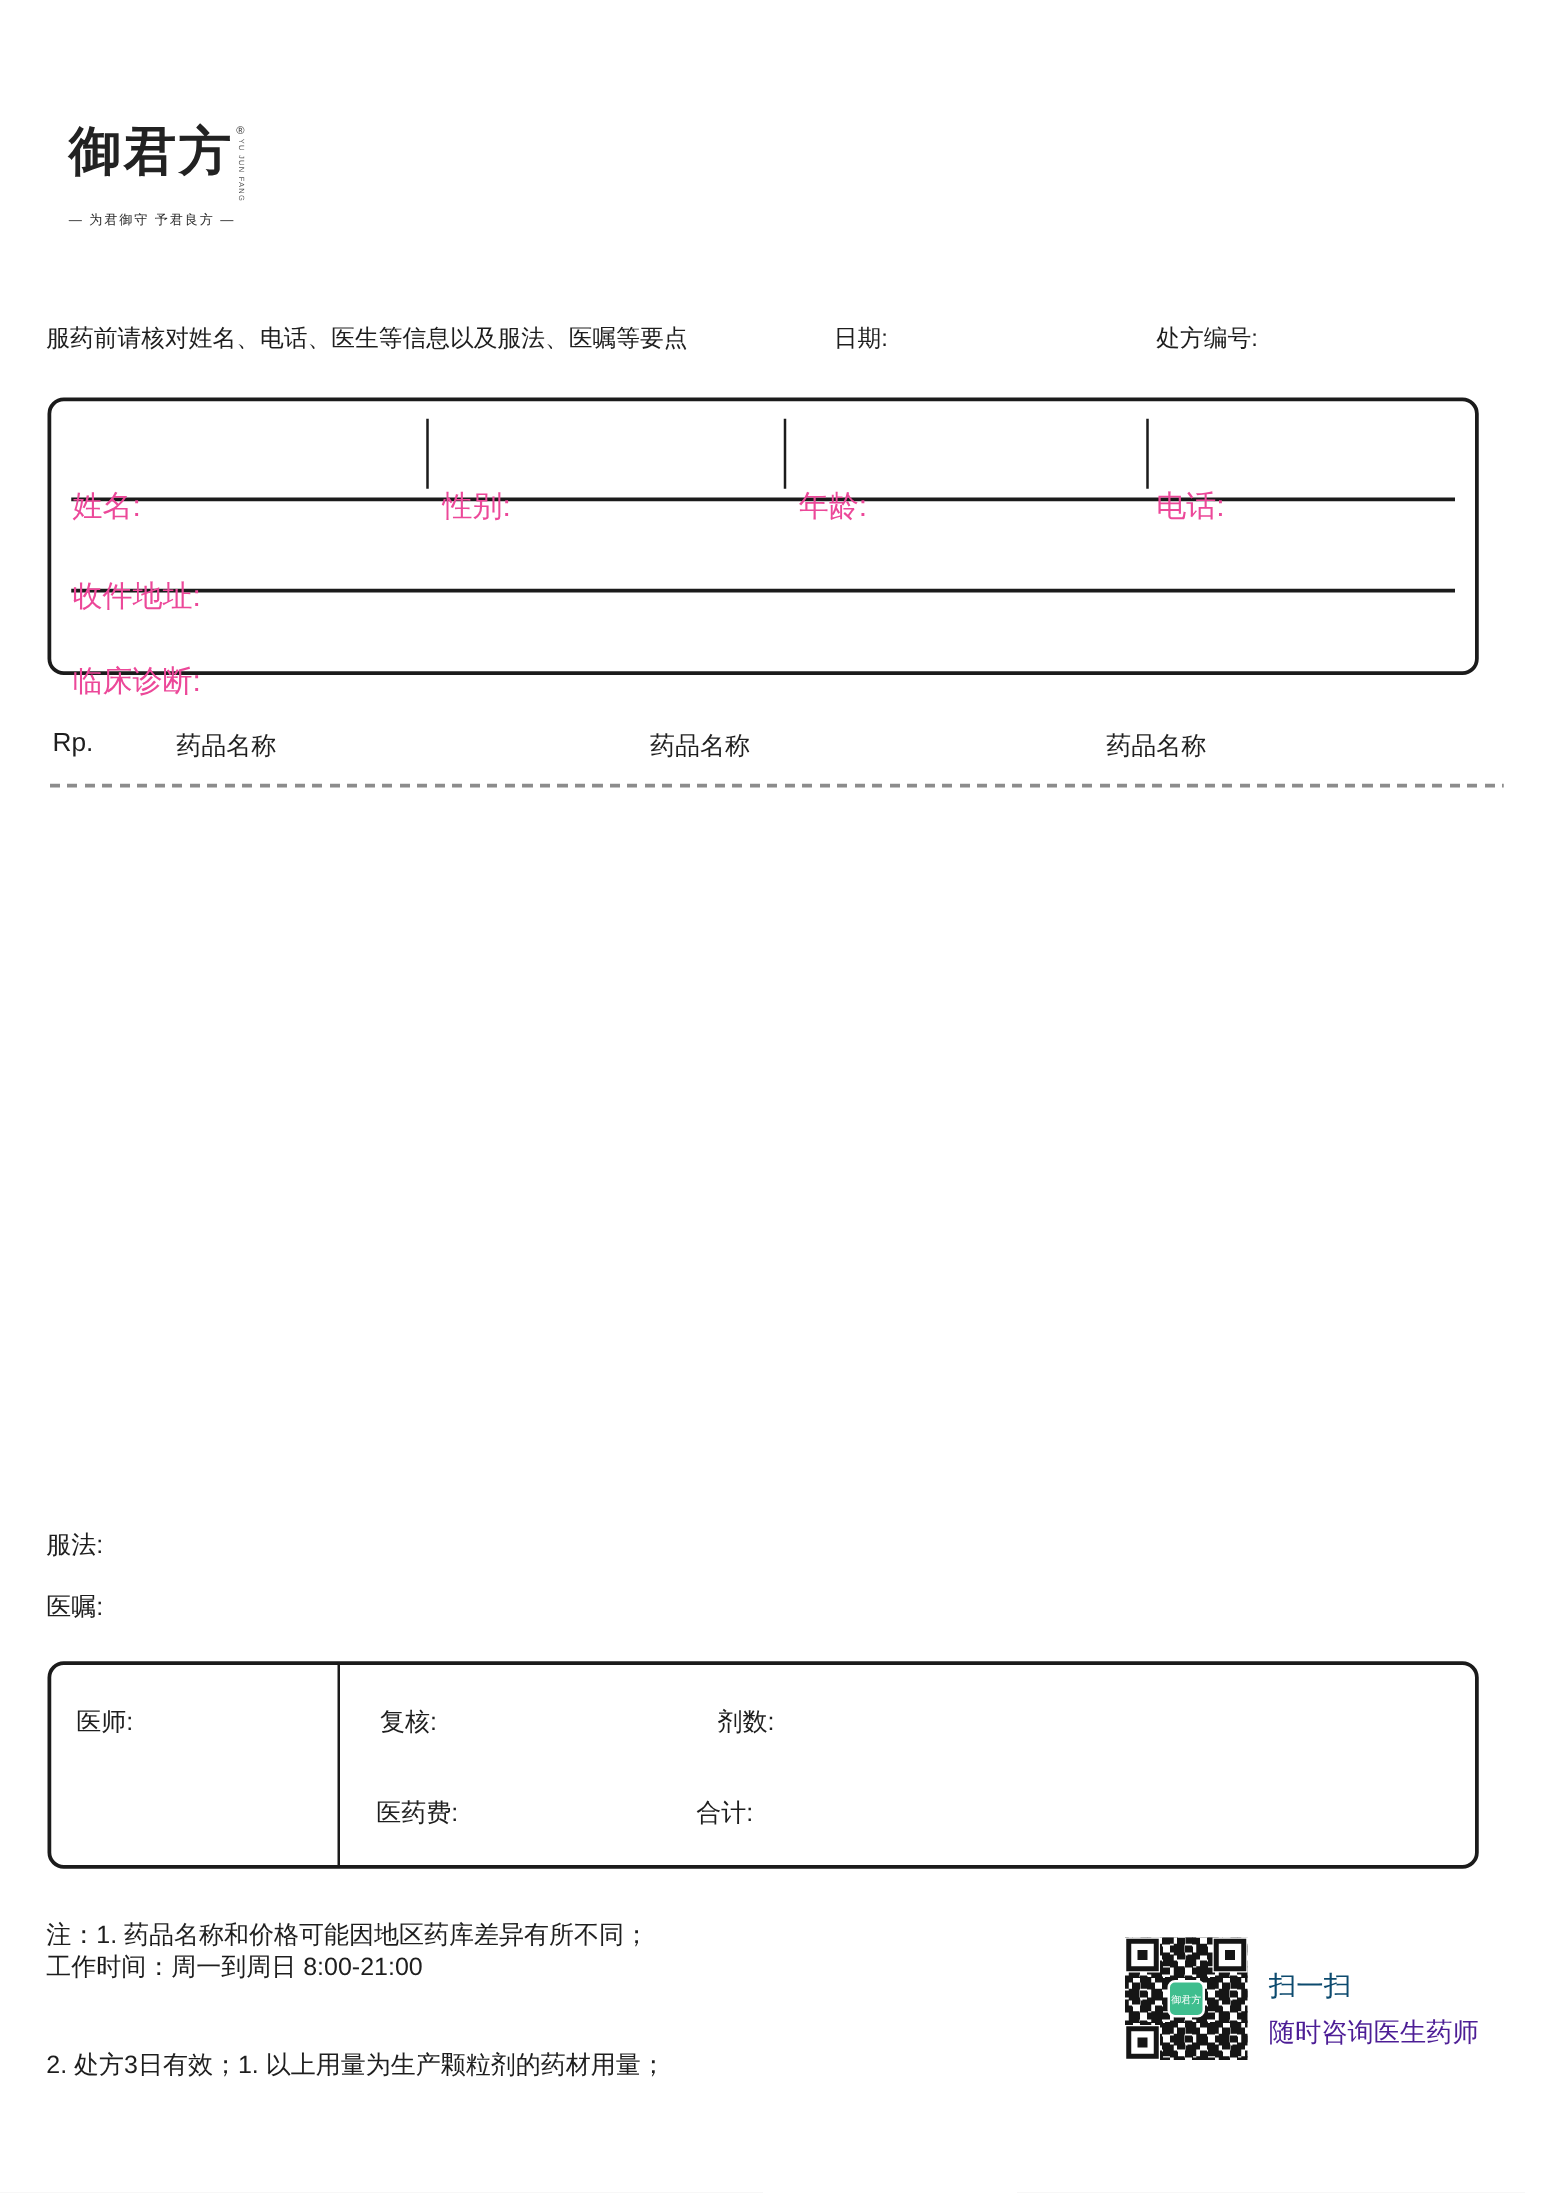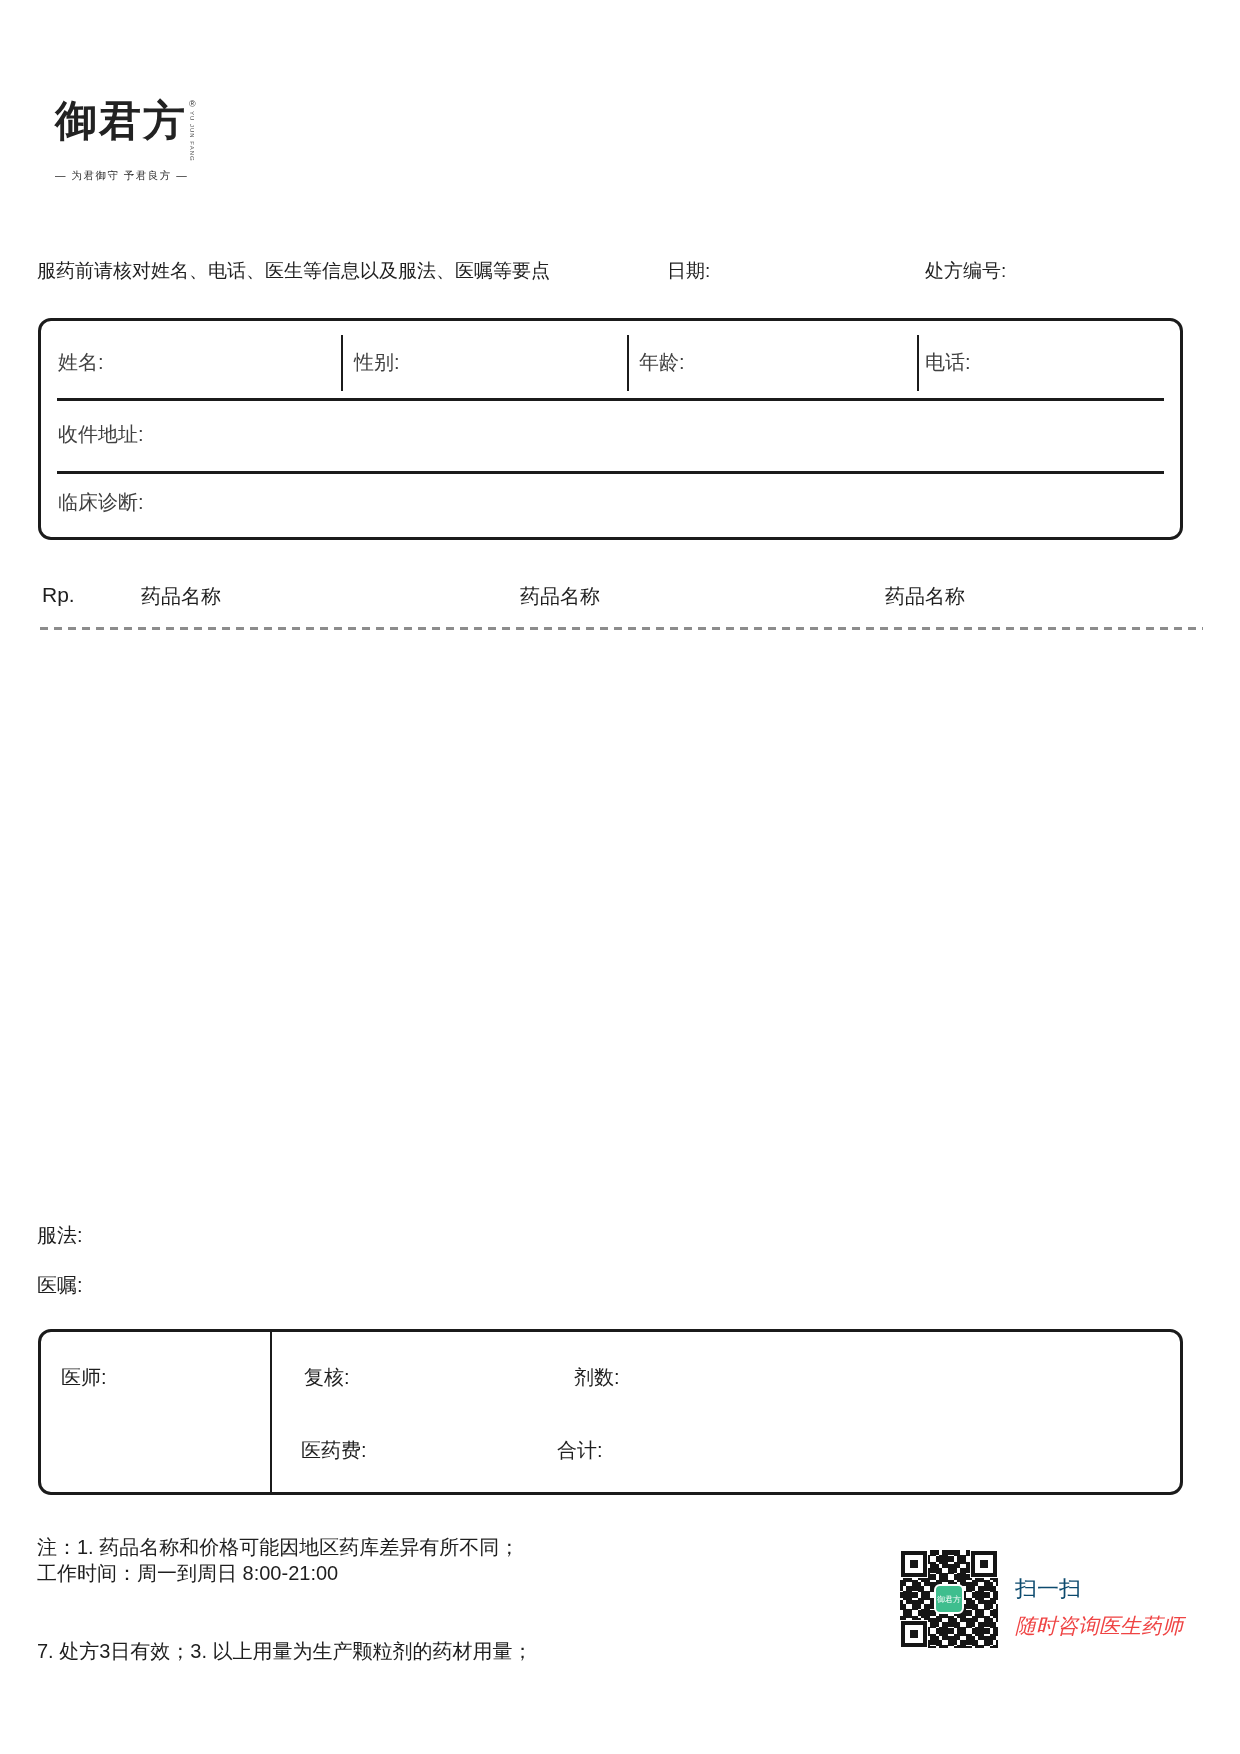"姓名:" .pbox-label { color: #404040 -> #ec4899; font-size: 20px -> 24px; margin-top: none -> 40px }
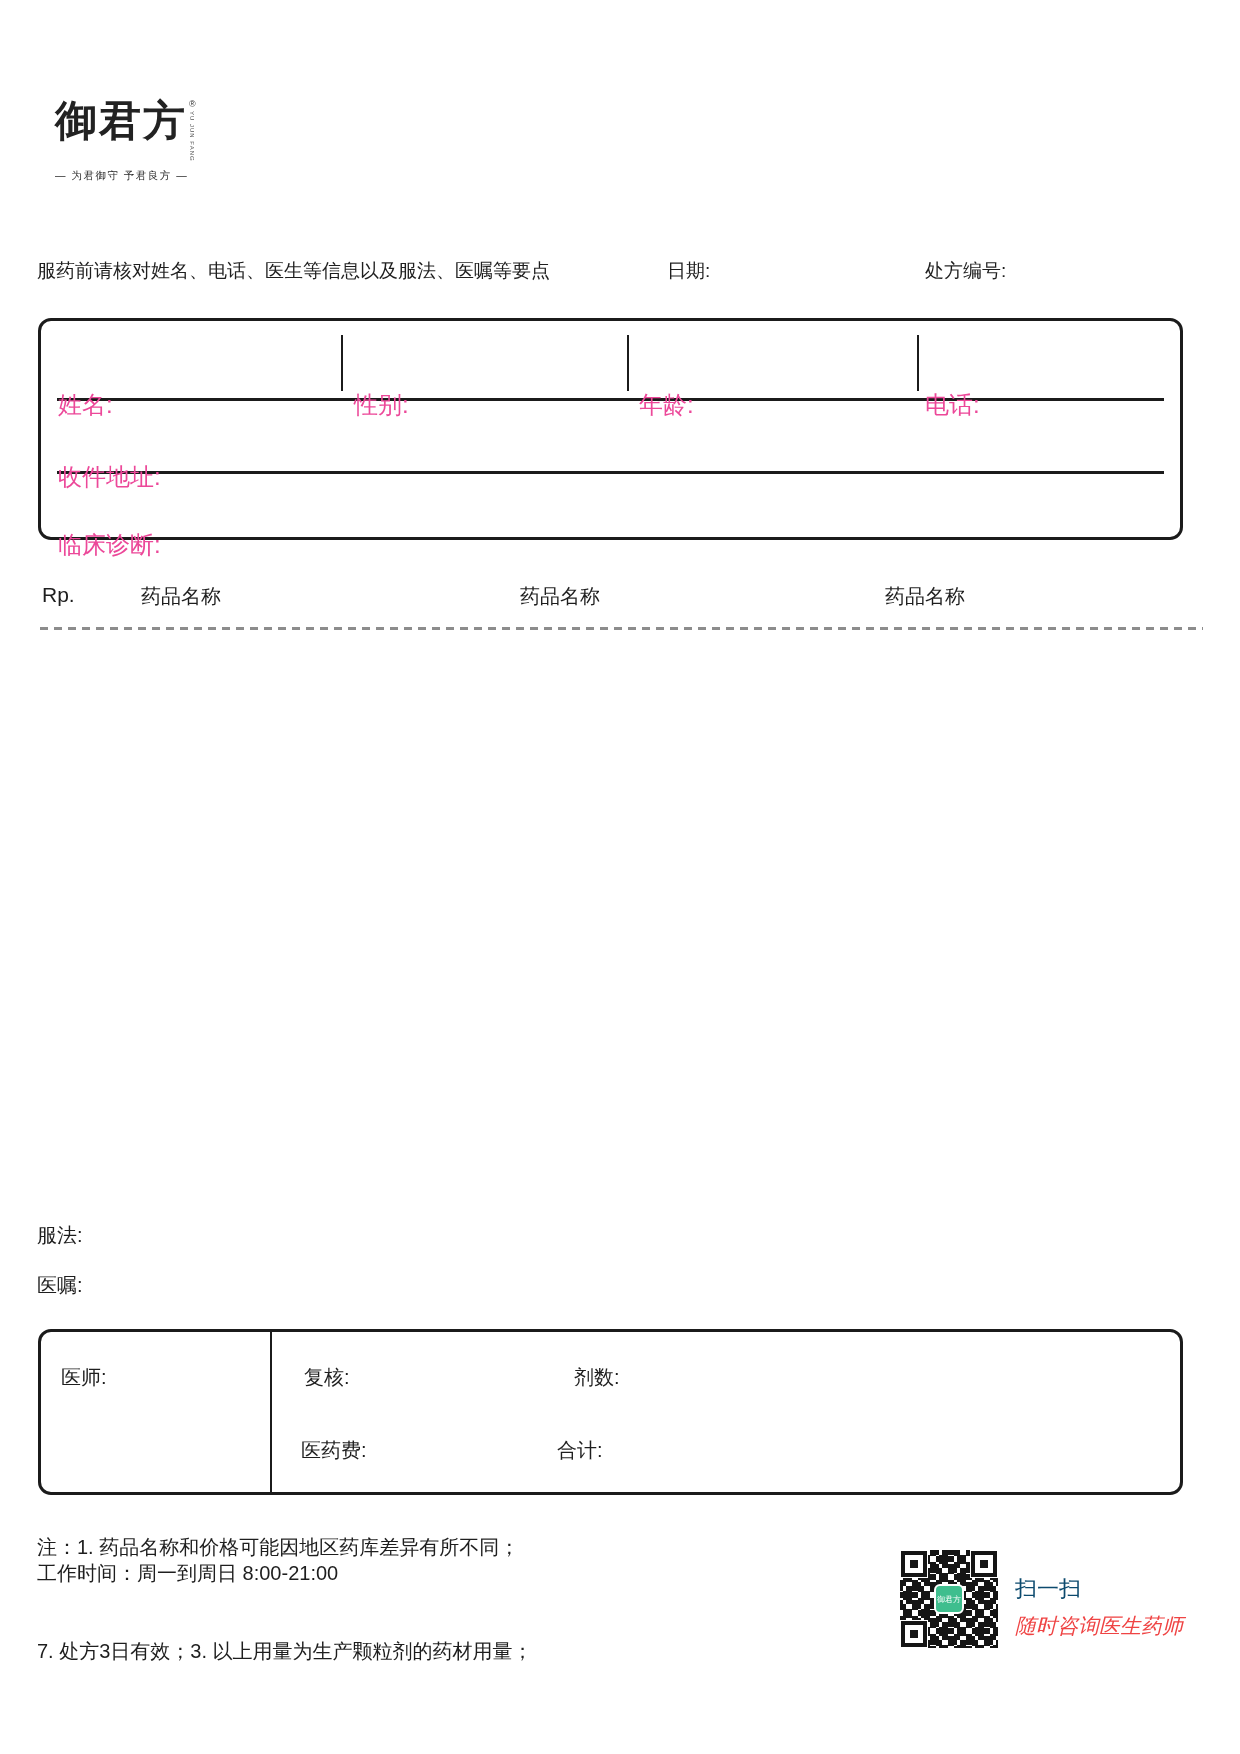"随时咨询医生药师" .scan-subtitle { color: #ef4444 -> #4c1d95; font-style: italic -> none }
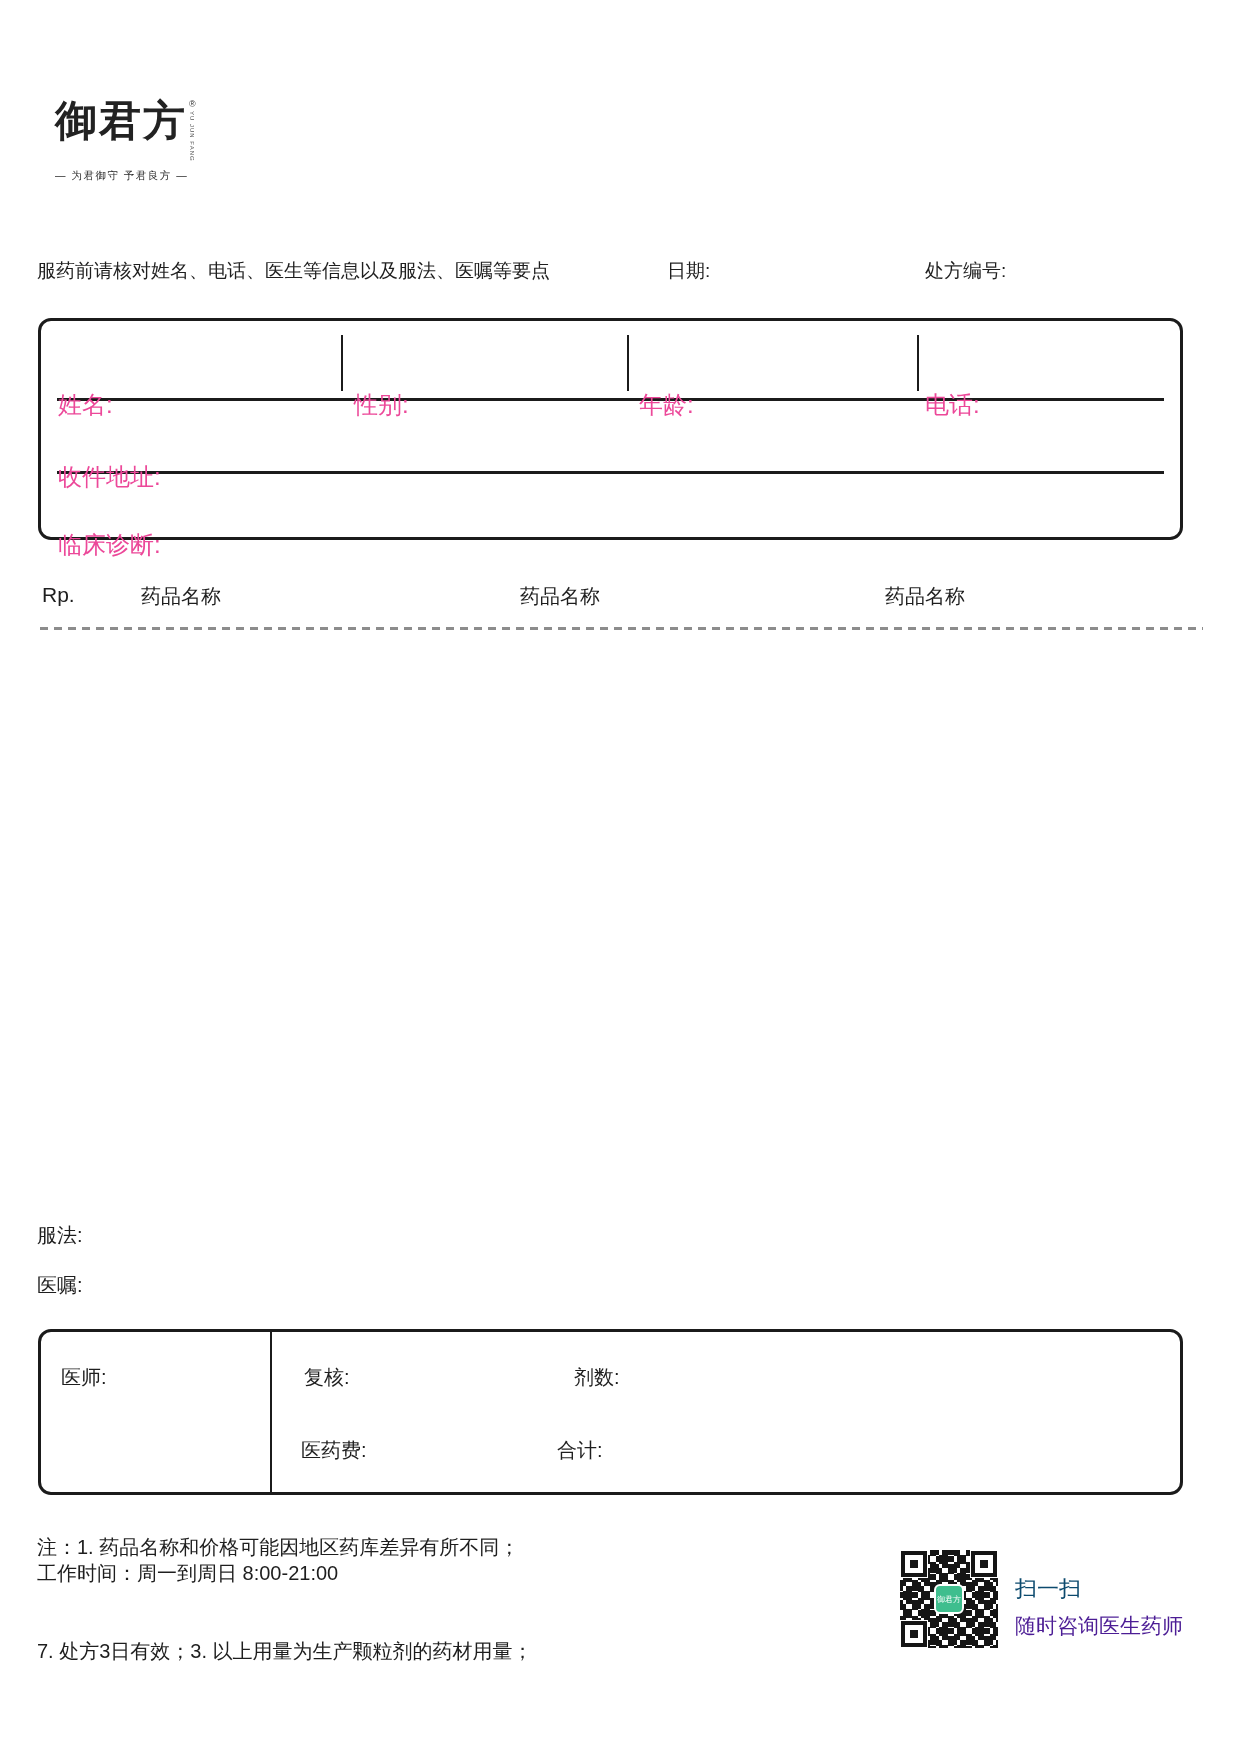"7. 处方3日有效；3. 以上用量为生产颗粒剂的药材用量；" div.abs { text: 7. 处方3日有效；3 -> 2. 处方3日有效；1 }
